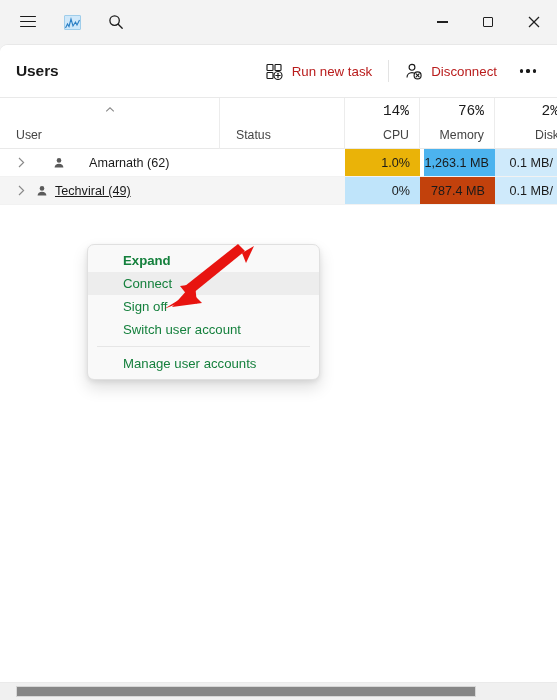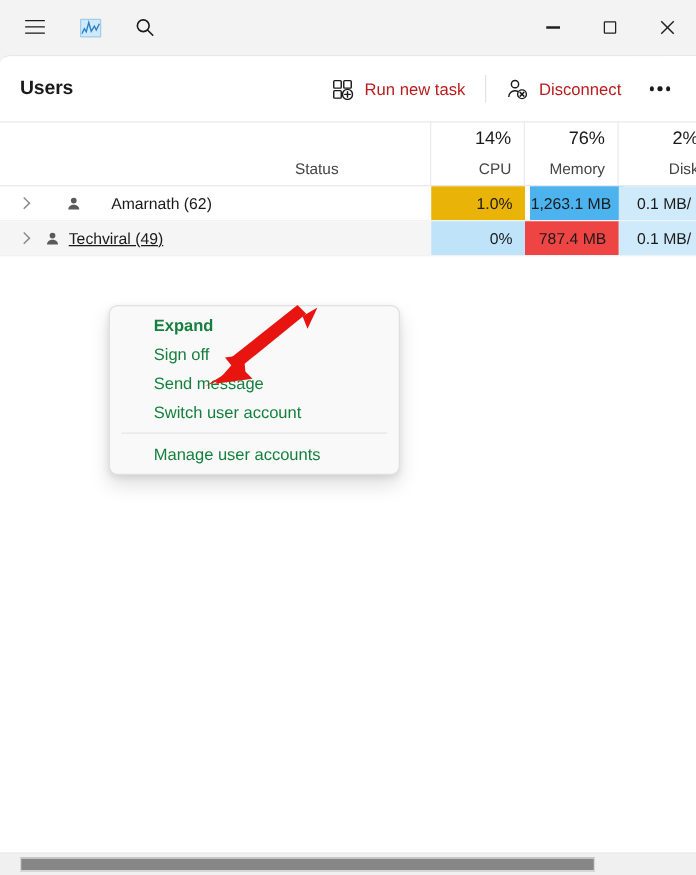"14%" .th-pct { font-family: none -> Liberation Mono, monospace }
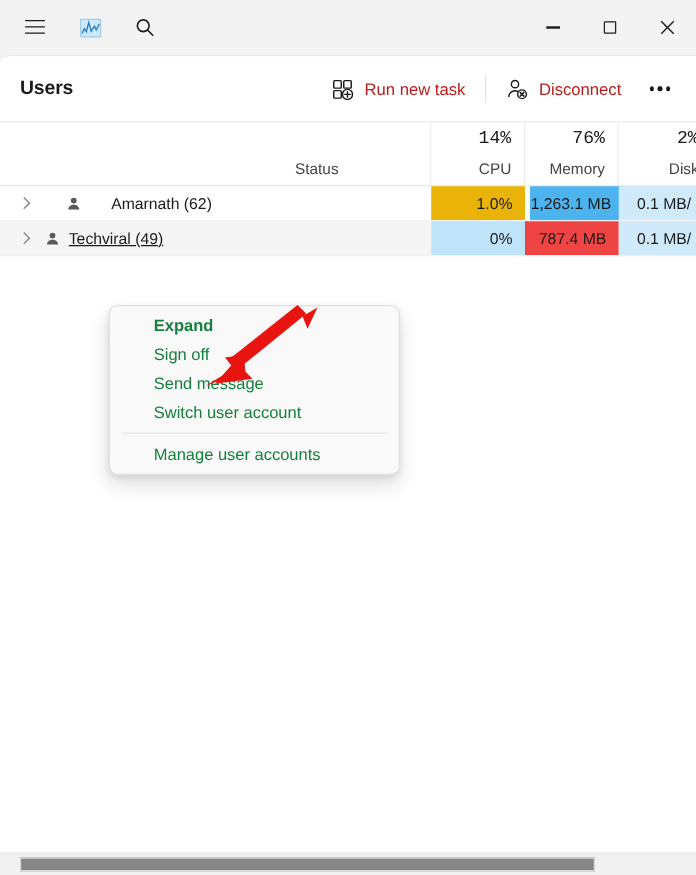"User" div.th { html: none -> <div> <svg> <polyline></polyline> </svg> <span>User</span> </div> }
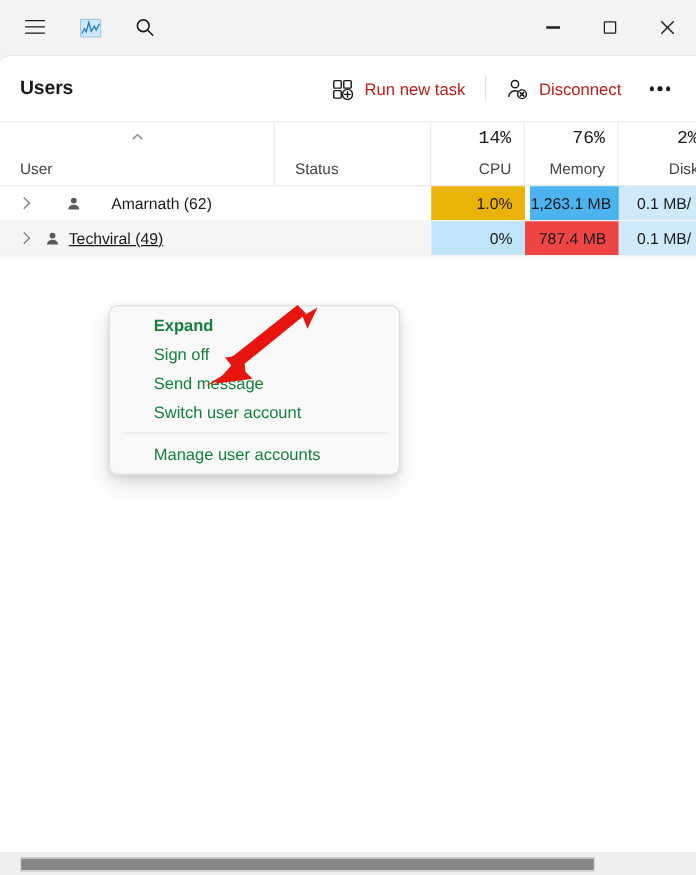"787.4 MB" div.cell { background: #ef4444 -> #c2410c }
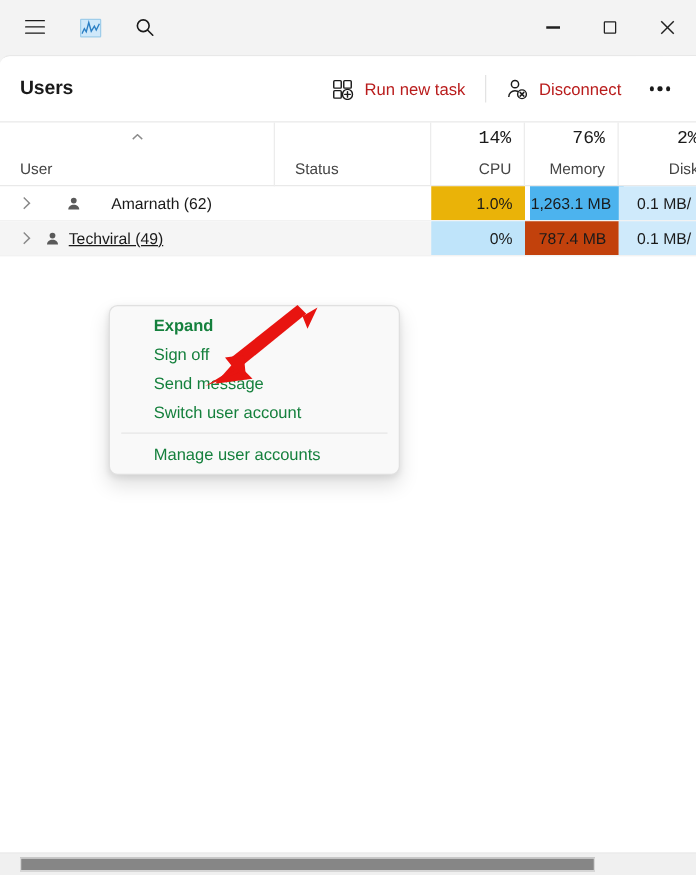"Connect" div.ctx-item { html: none -> <div>Connect</div> }
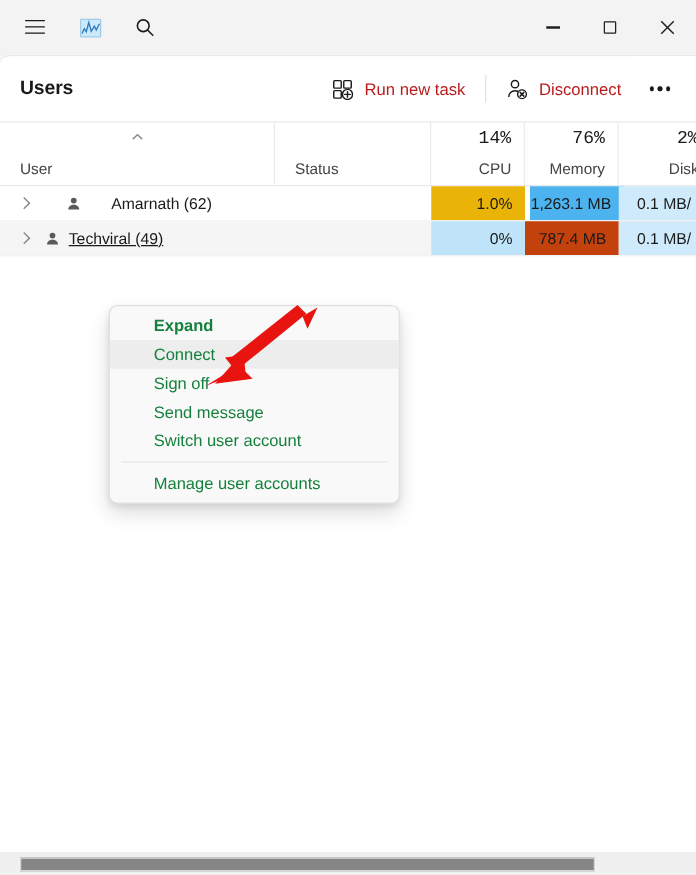"Send message" div.ctx-item { html: <div>Send message</div> -> none }
